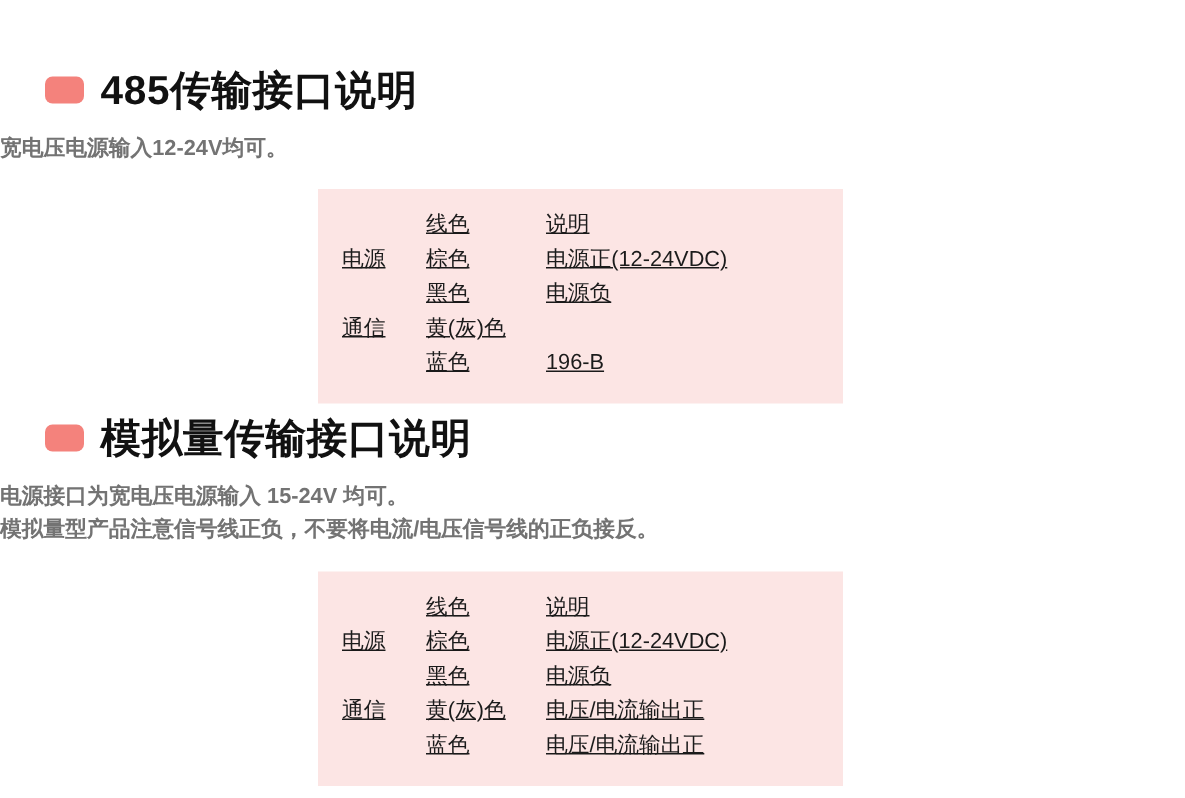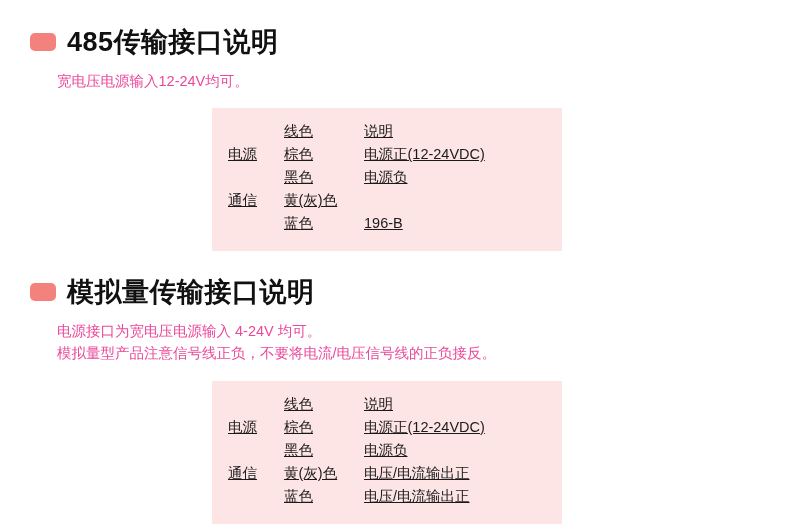"485传输接口说明" .sec1 { top: 22px -> 40px }
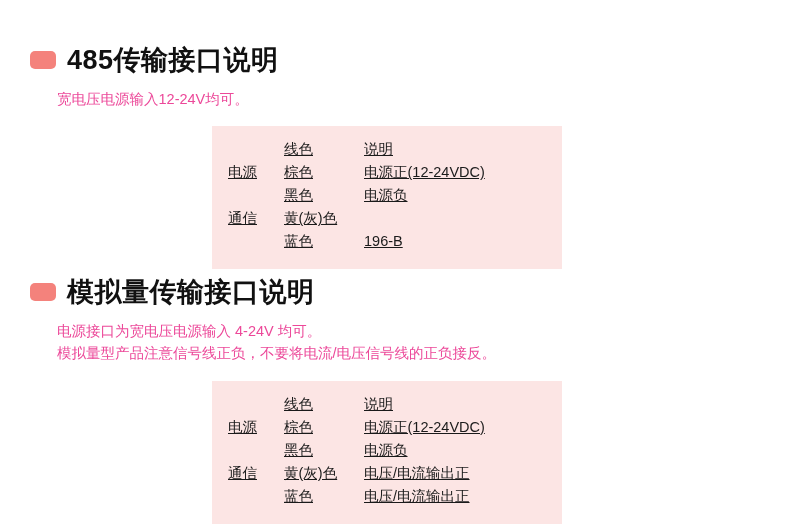"宽电压电源输入12-24V均可。" .para { color: #ec4899 -> #737373; font-weight: none -> bold; padding-left: 57px -> none }
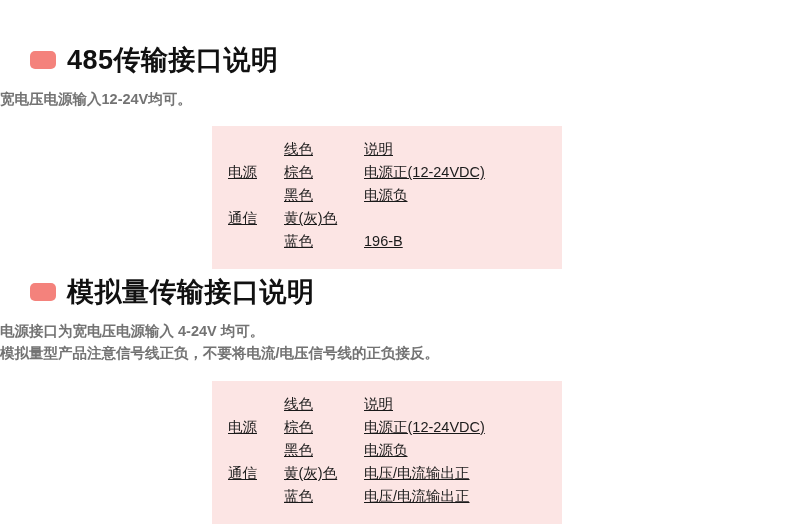"电源接口为宽电压电源输入 4-24V 均可。" div.para { text: 4-24V -> 15-24V }
